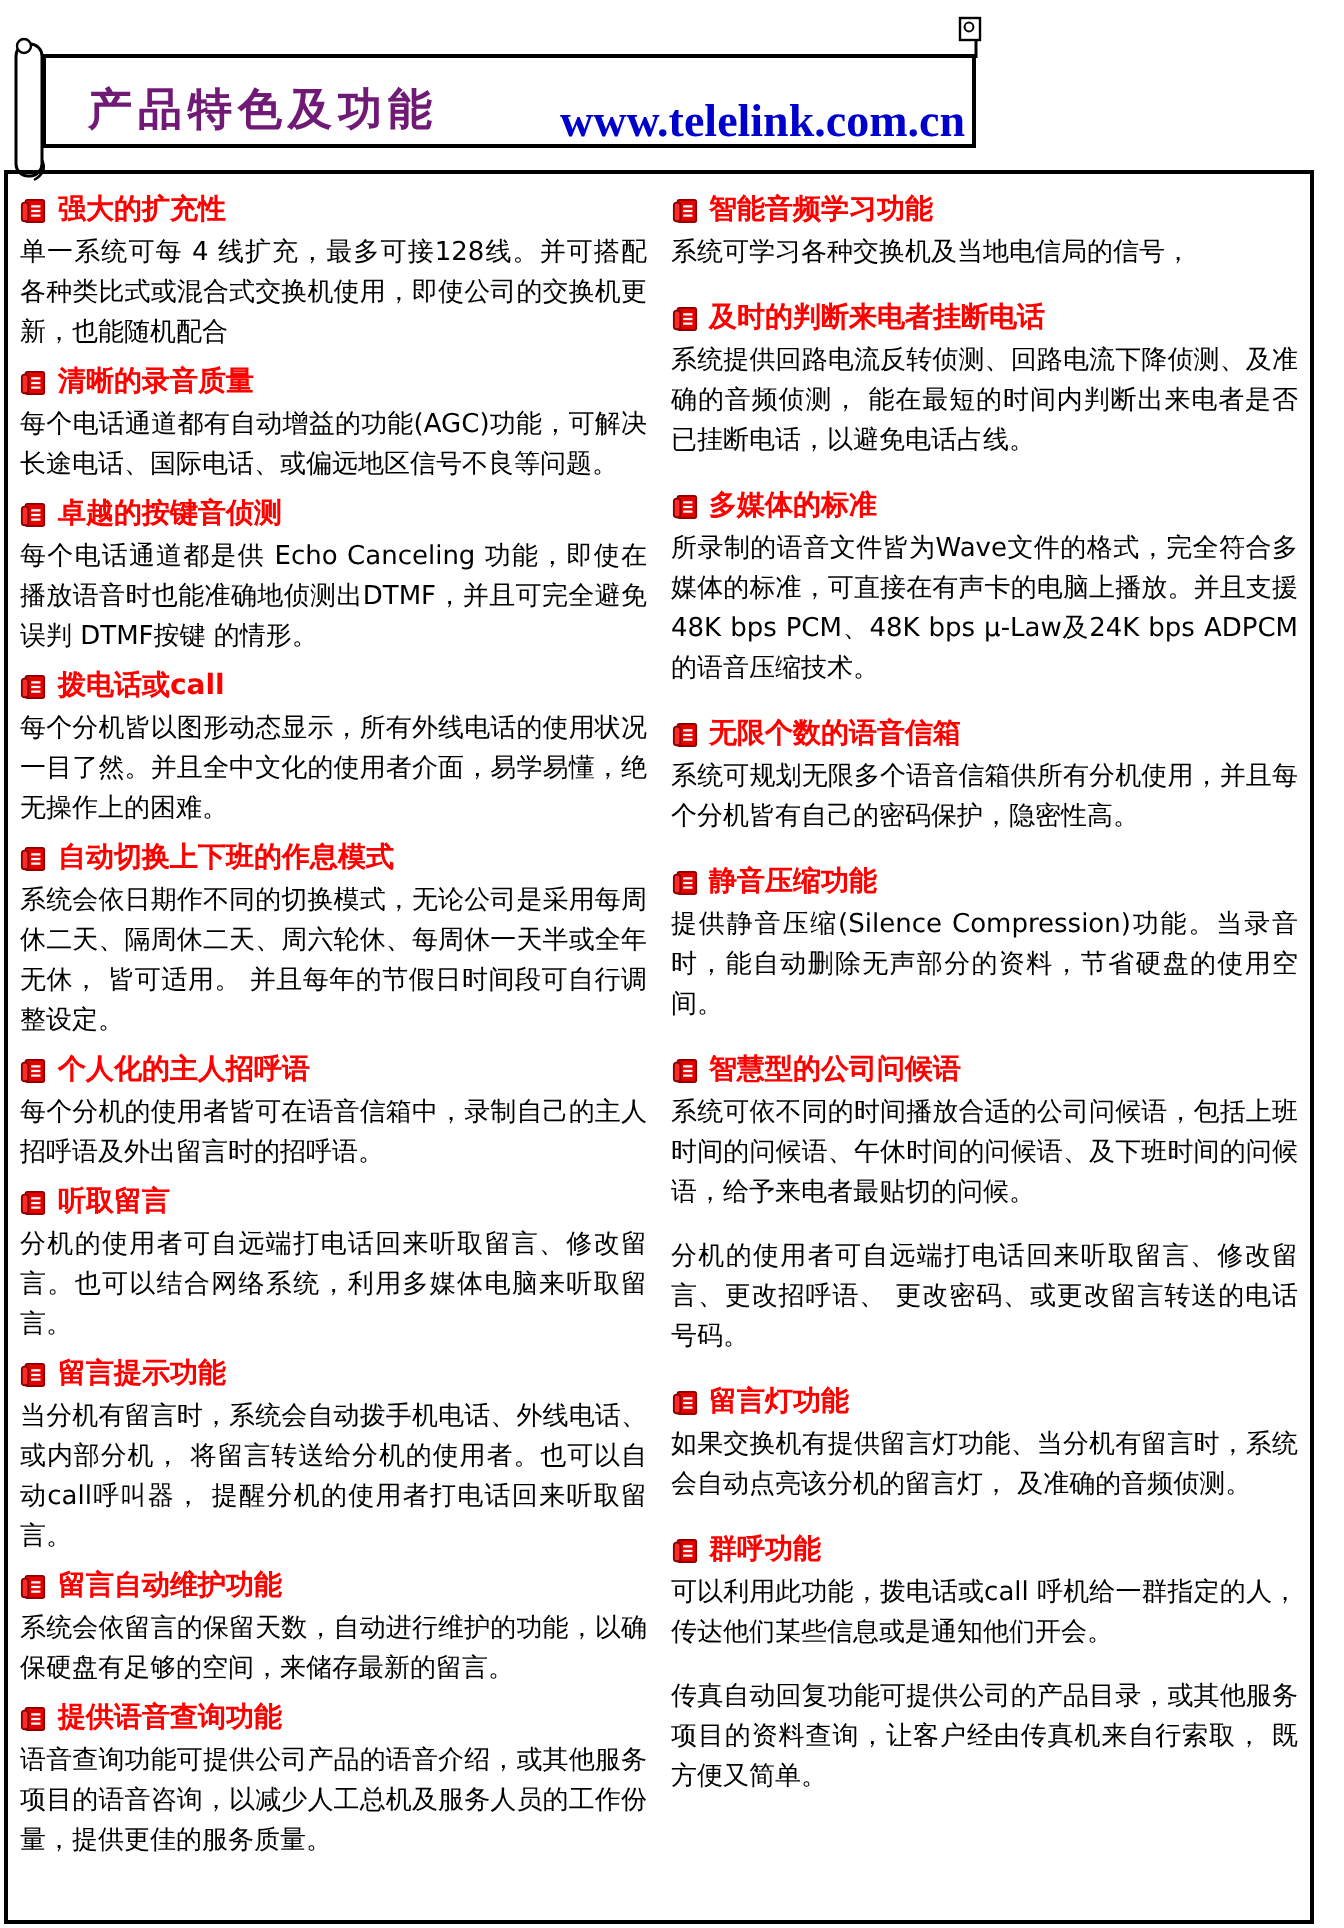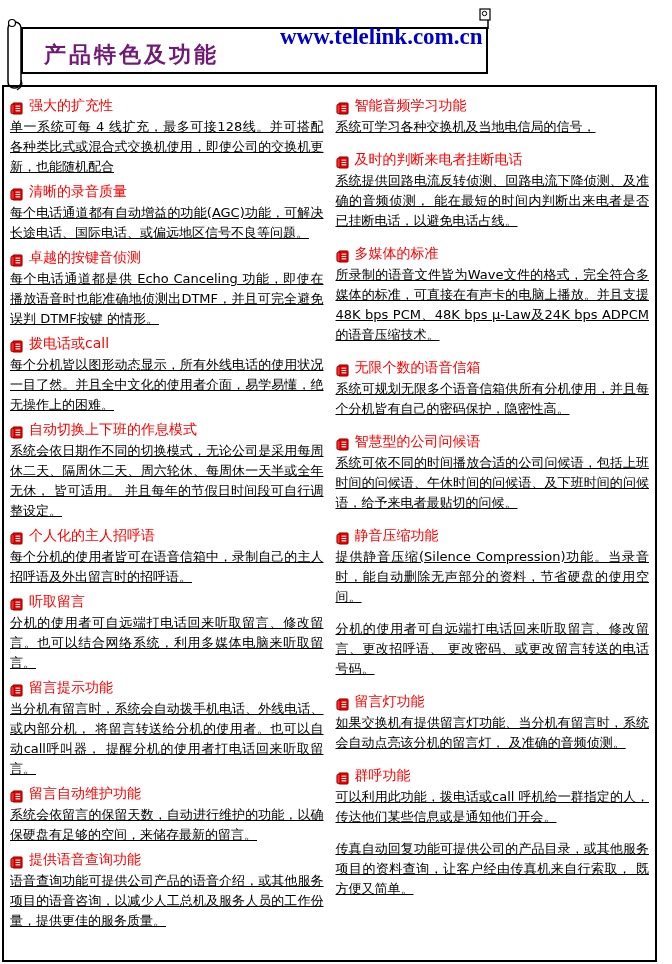"www.telelink.com.cn" .banner-url { top: 24px -> 48px }
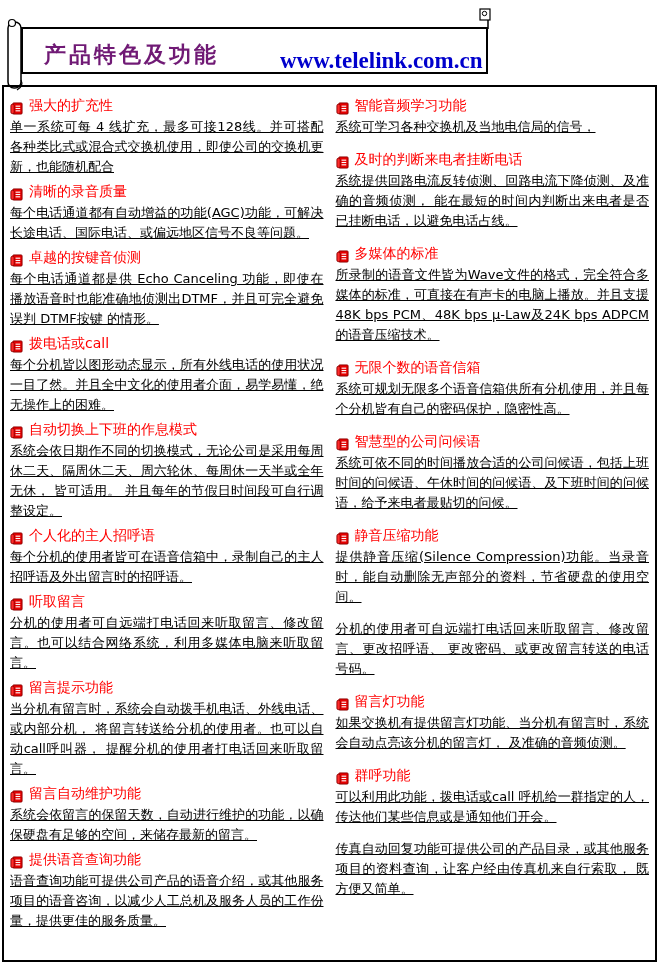"强大的扩充性" .section-heading { align-items: flex-end -> center; font-weight: normal -> bold }
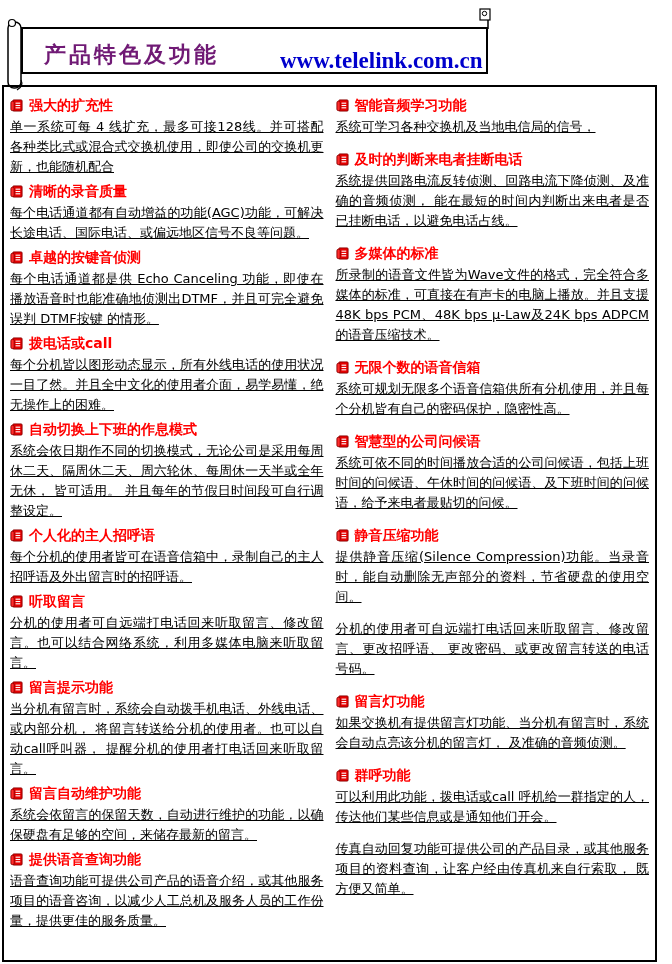"单一系统可每 4" .section-body { text-decoration: underline -> none }
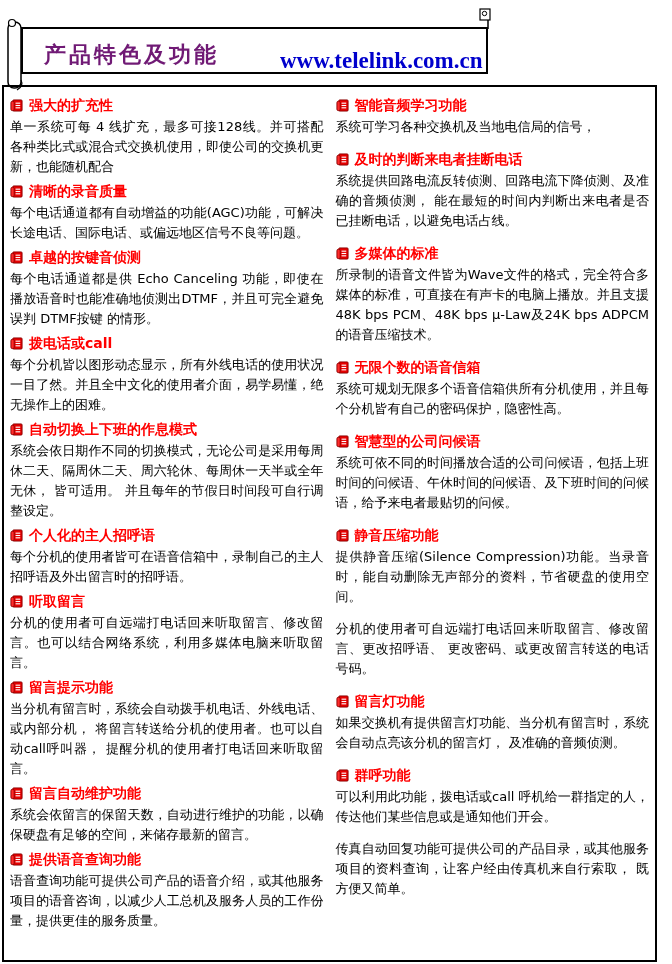"智慧型的公司问候语" div.section { order: before "静音压缩功能" -> after "静音压缩功能" }
